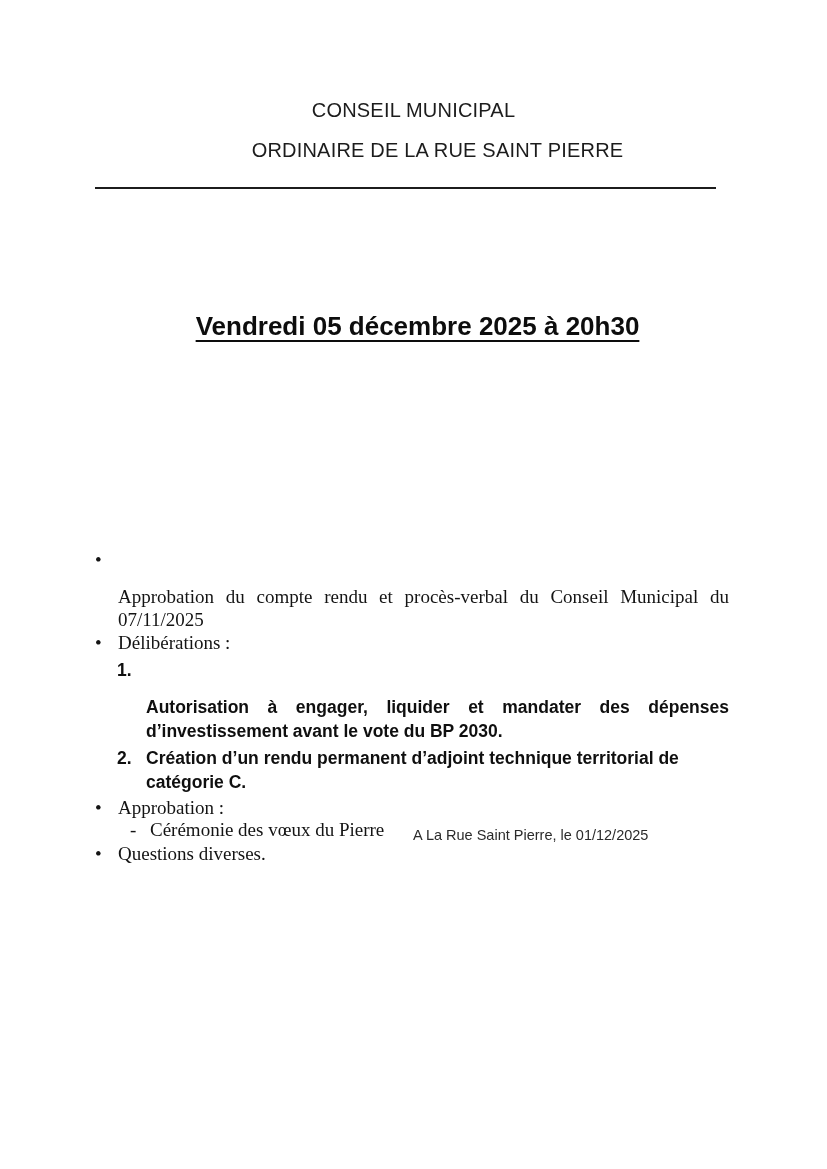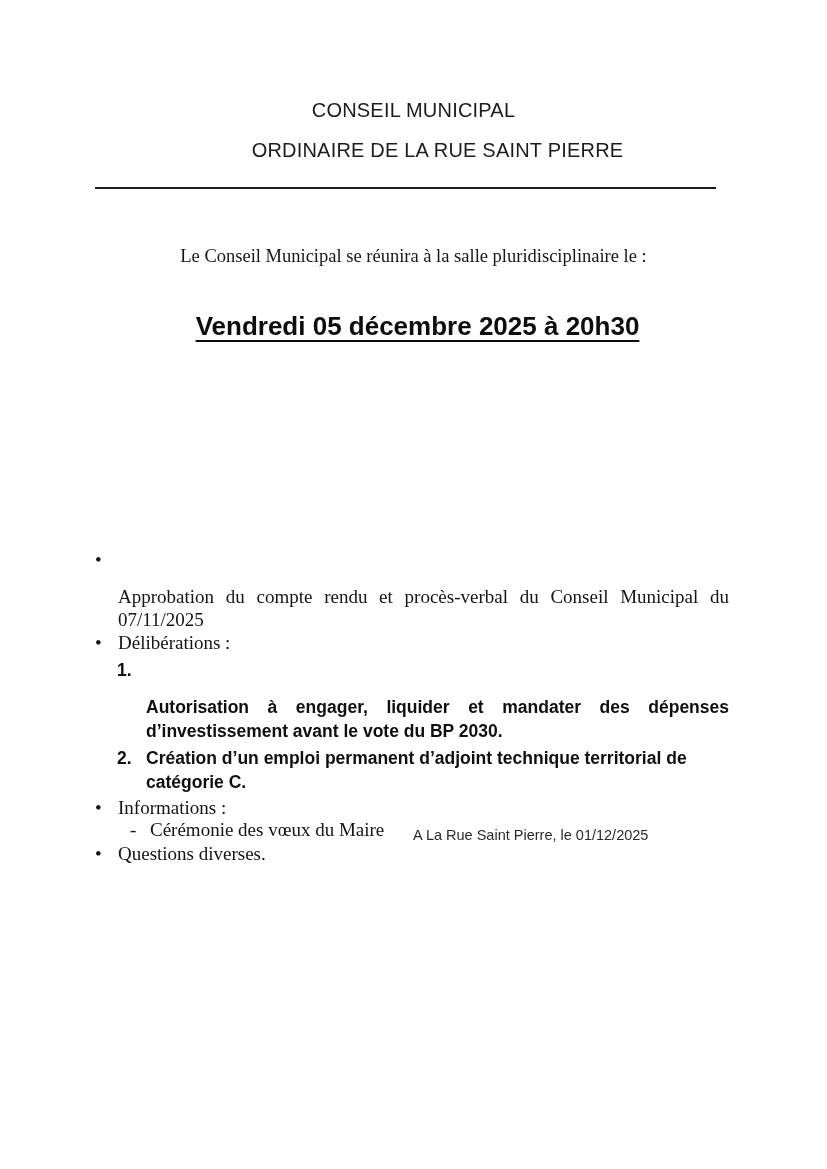"Le Conseil Municipal se réunira" div.intro { html: <div>Le Conseil Municipal se réunira à la salle pluridisciplinaire le :</div> -> none }
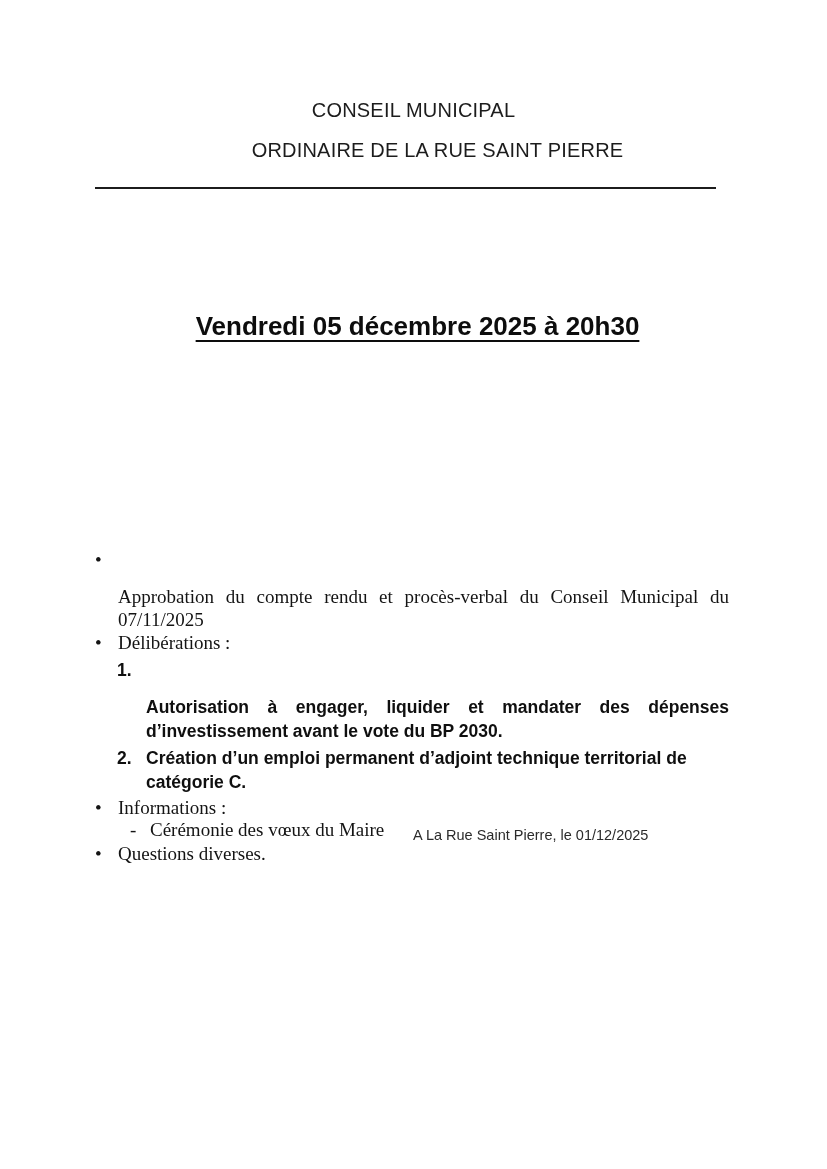"Création d’un emploi permanent d’adjoint" span.text { text: emploi -> rendu }
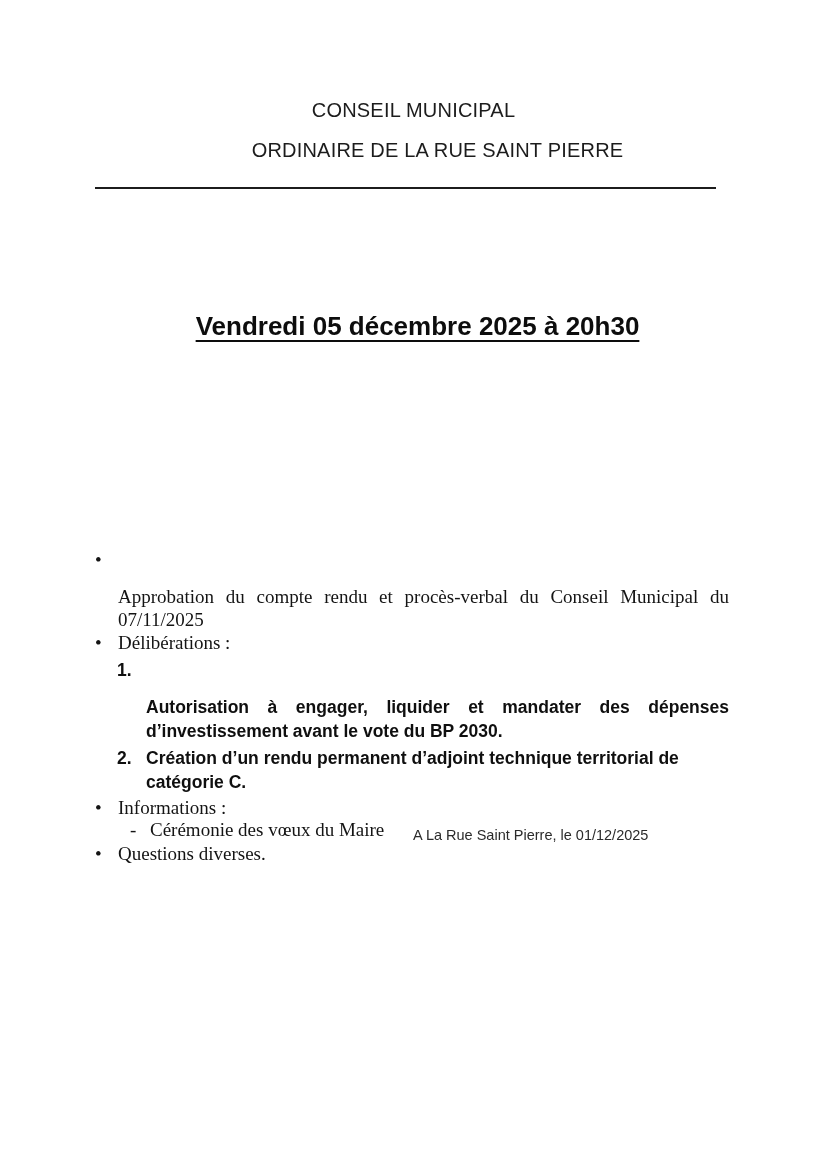"Informations :" span.text { text: Informations -> Approbation }
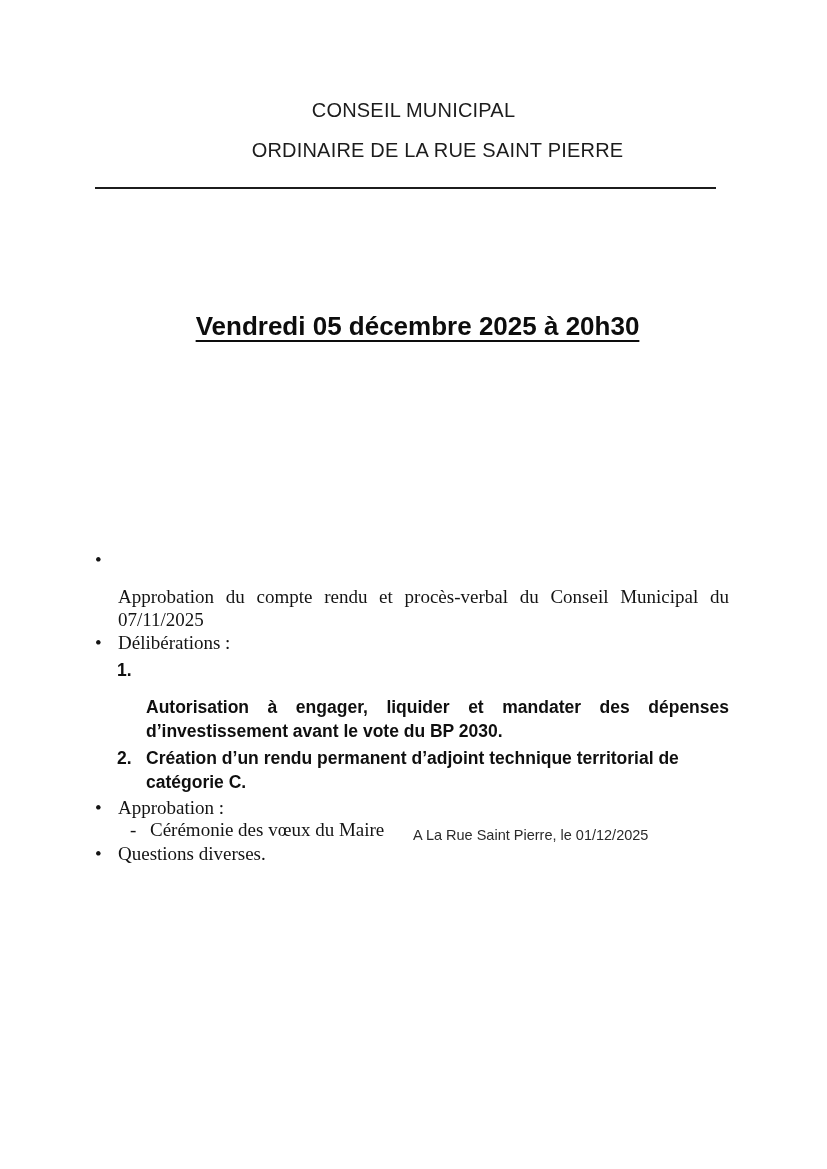"Cérémonie des vœux du Maire" span.text { text: Maire -> Pierre }
